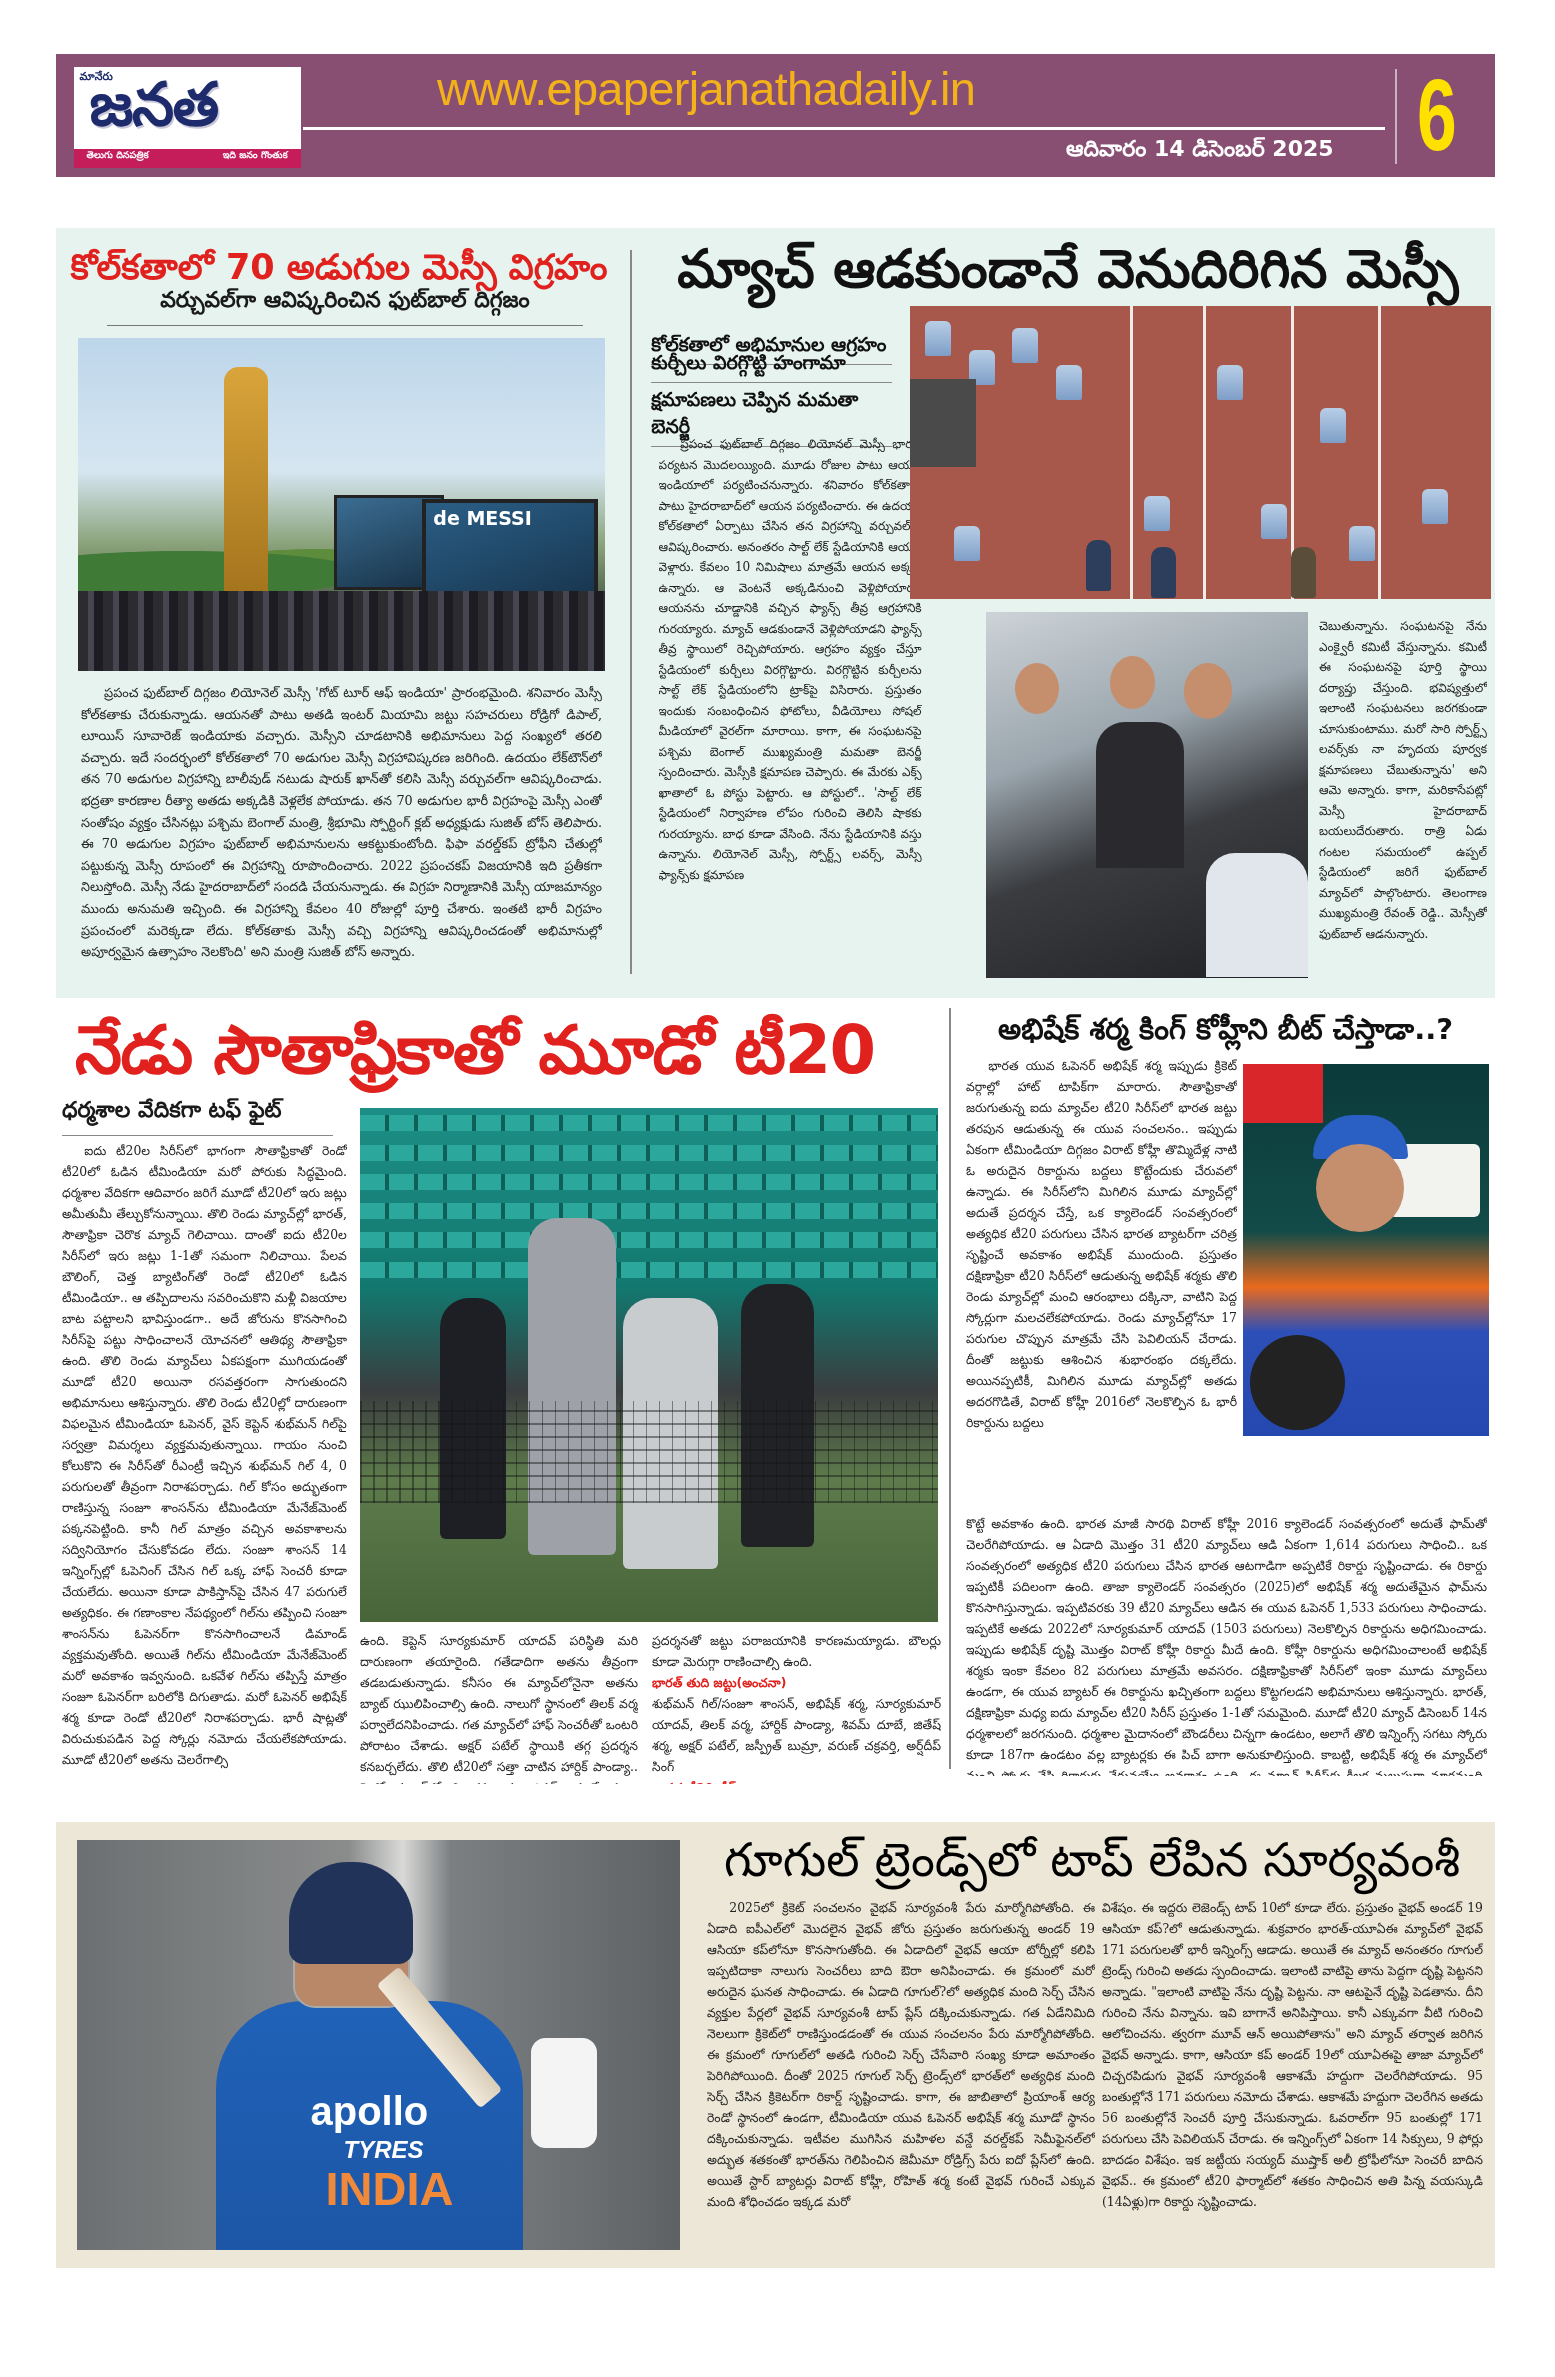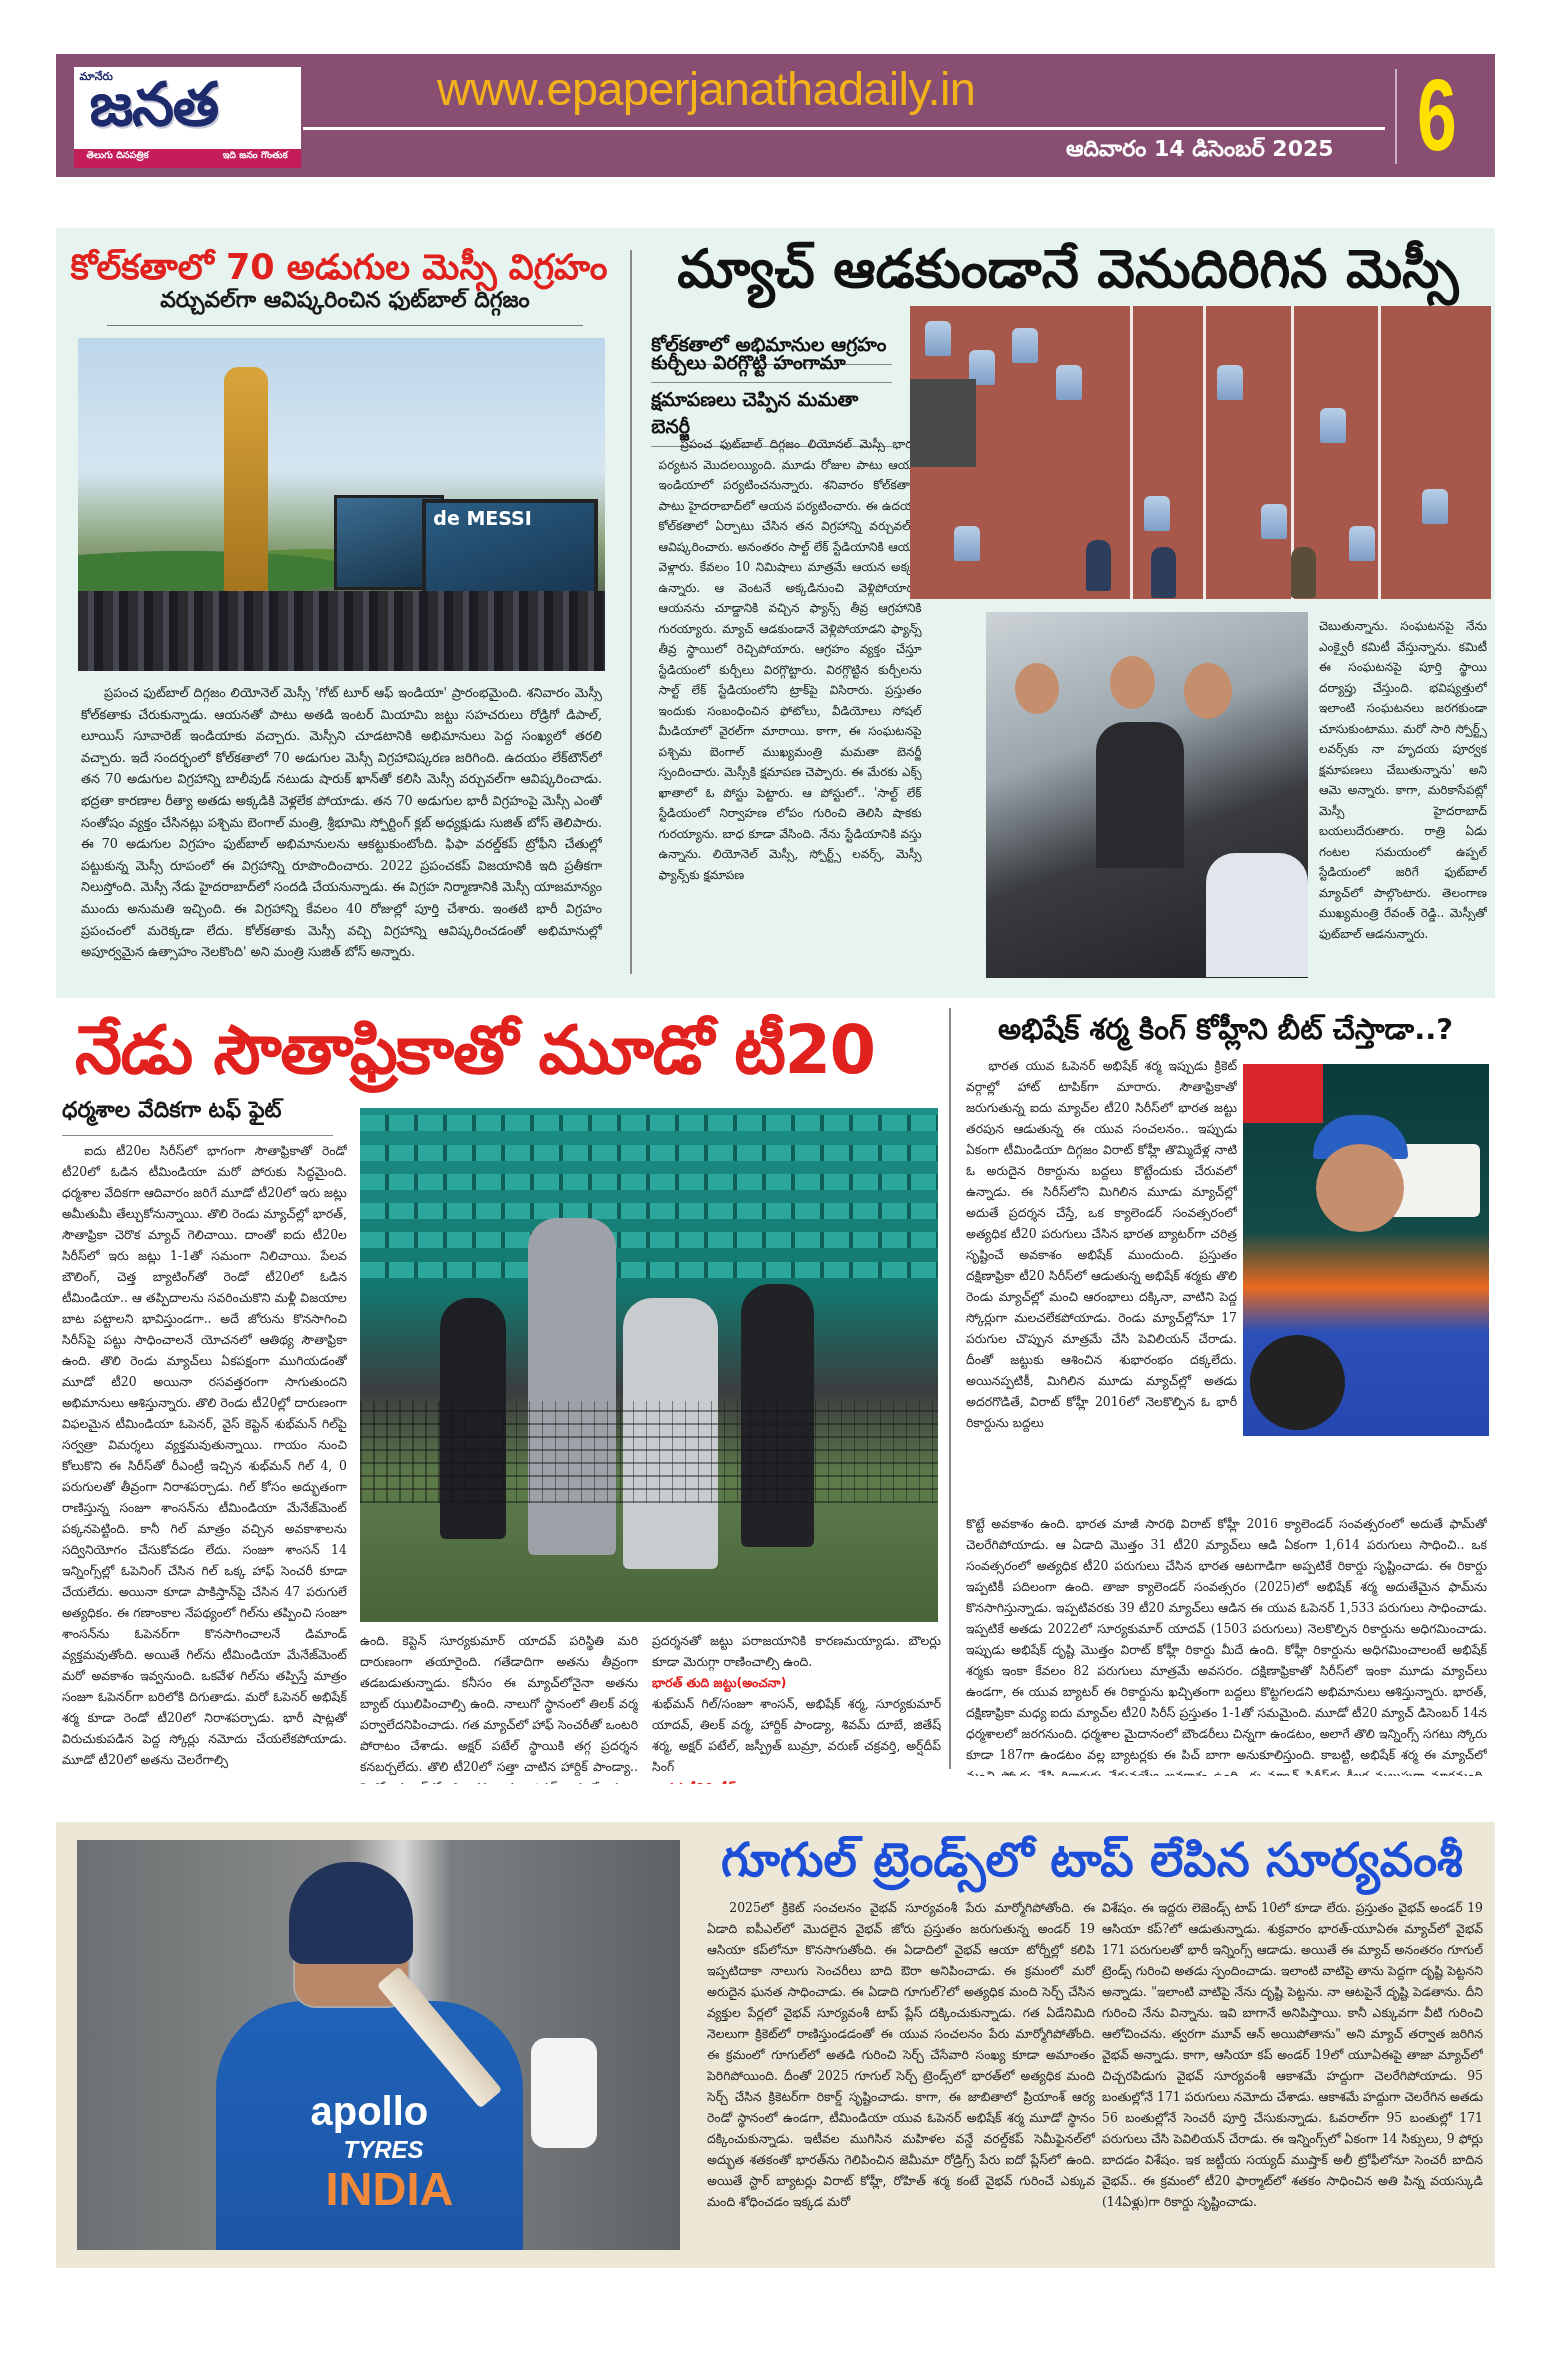"గూగుల్ ట్రెండ్స్‌లో టాప్ లేపిన సూర్యవంశీ" .s3-head { color: #1d4ed8 -> #000000; font-weight: bold -> normal }
